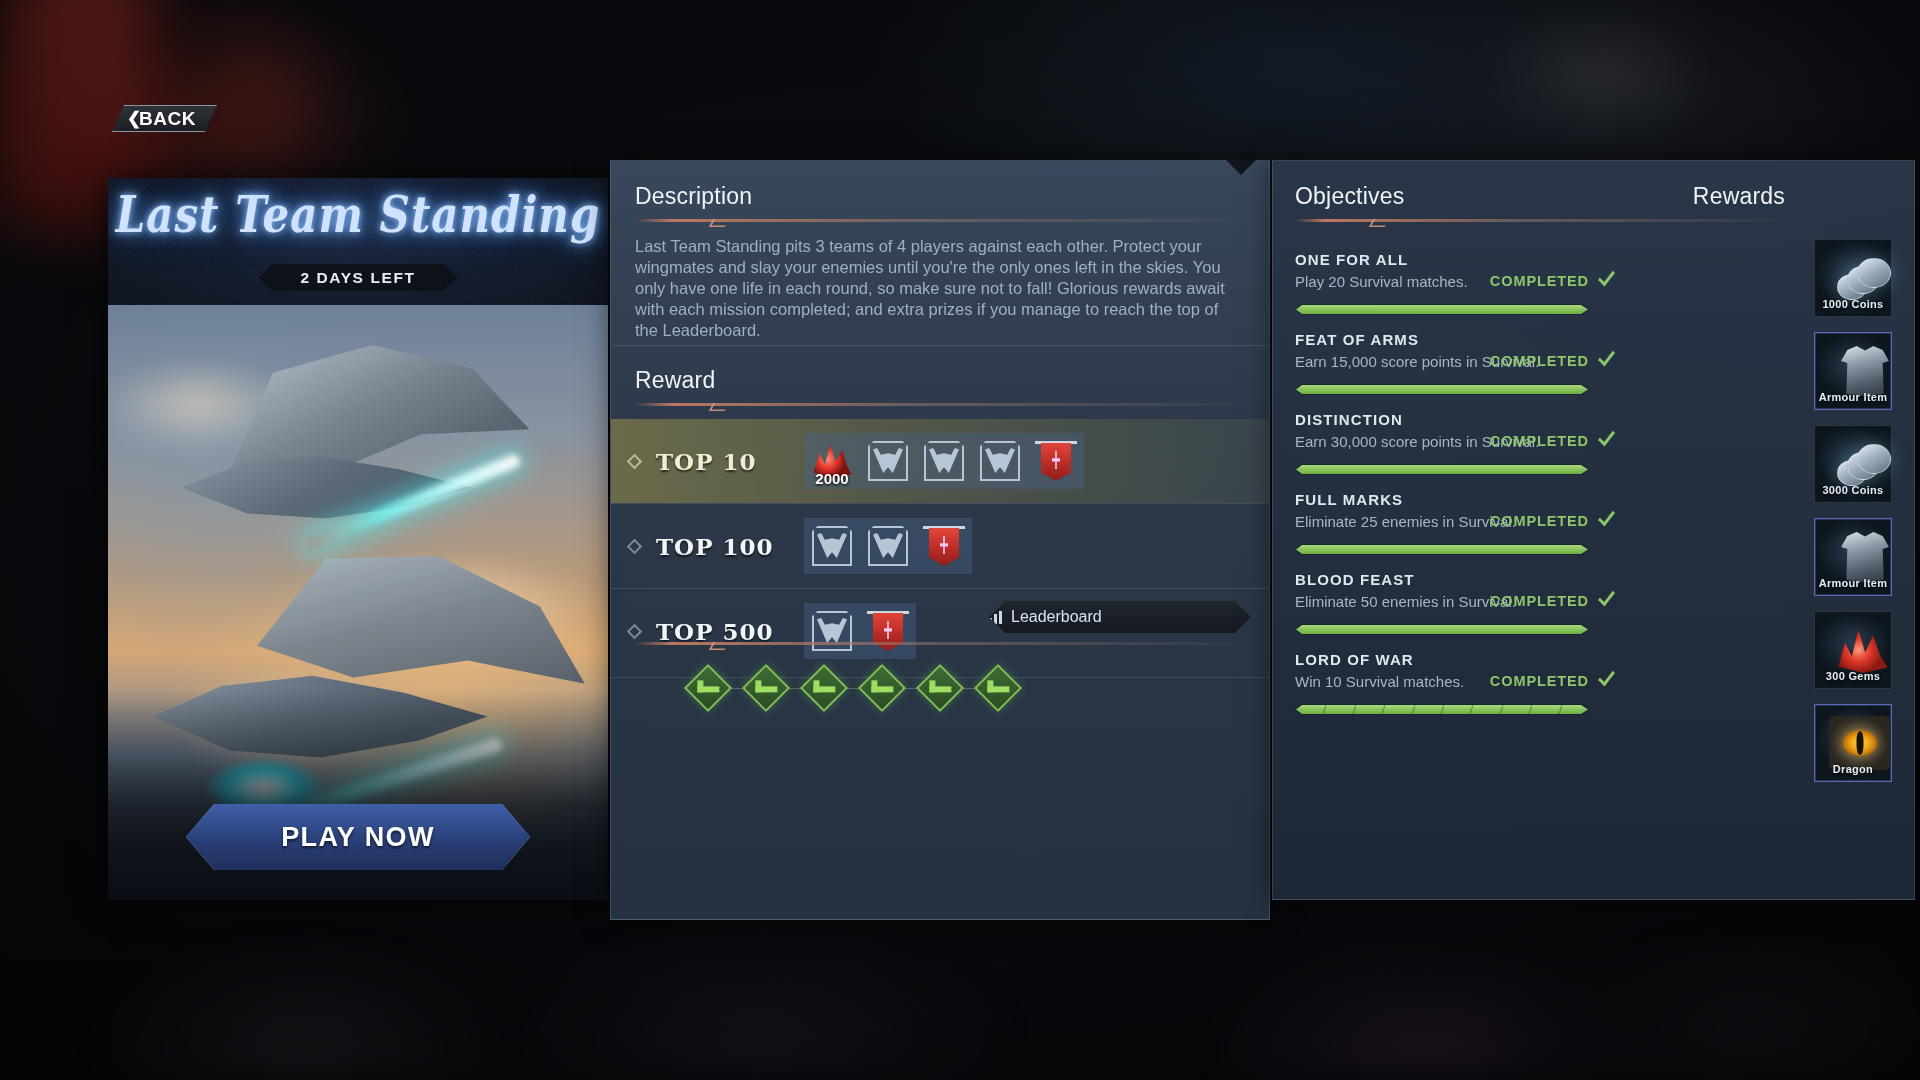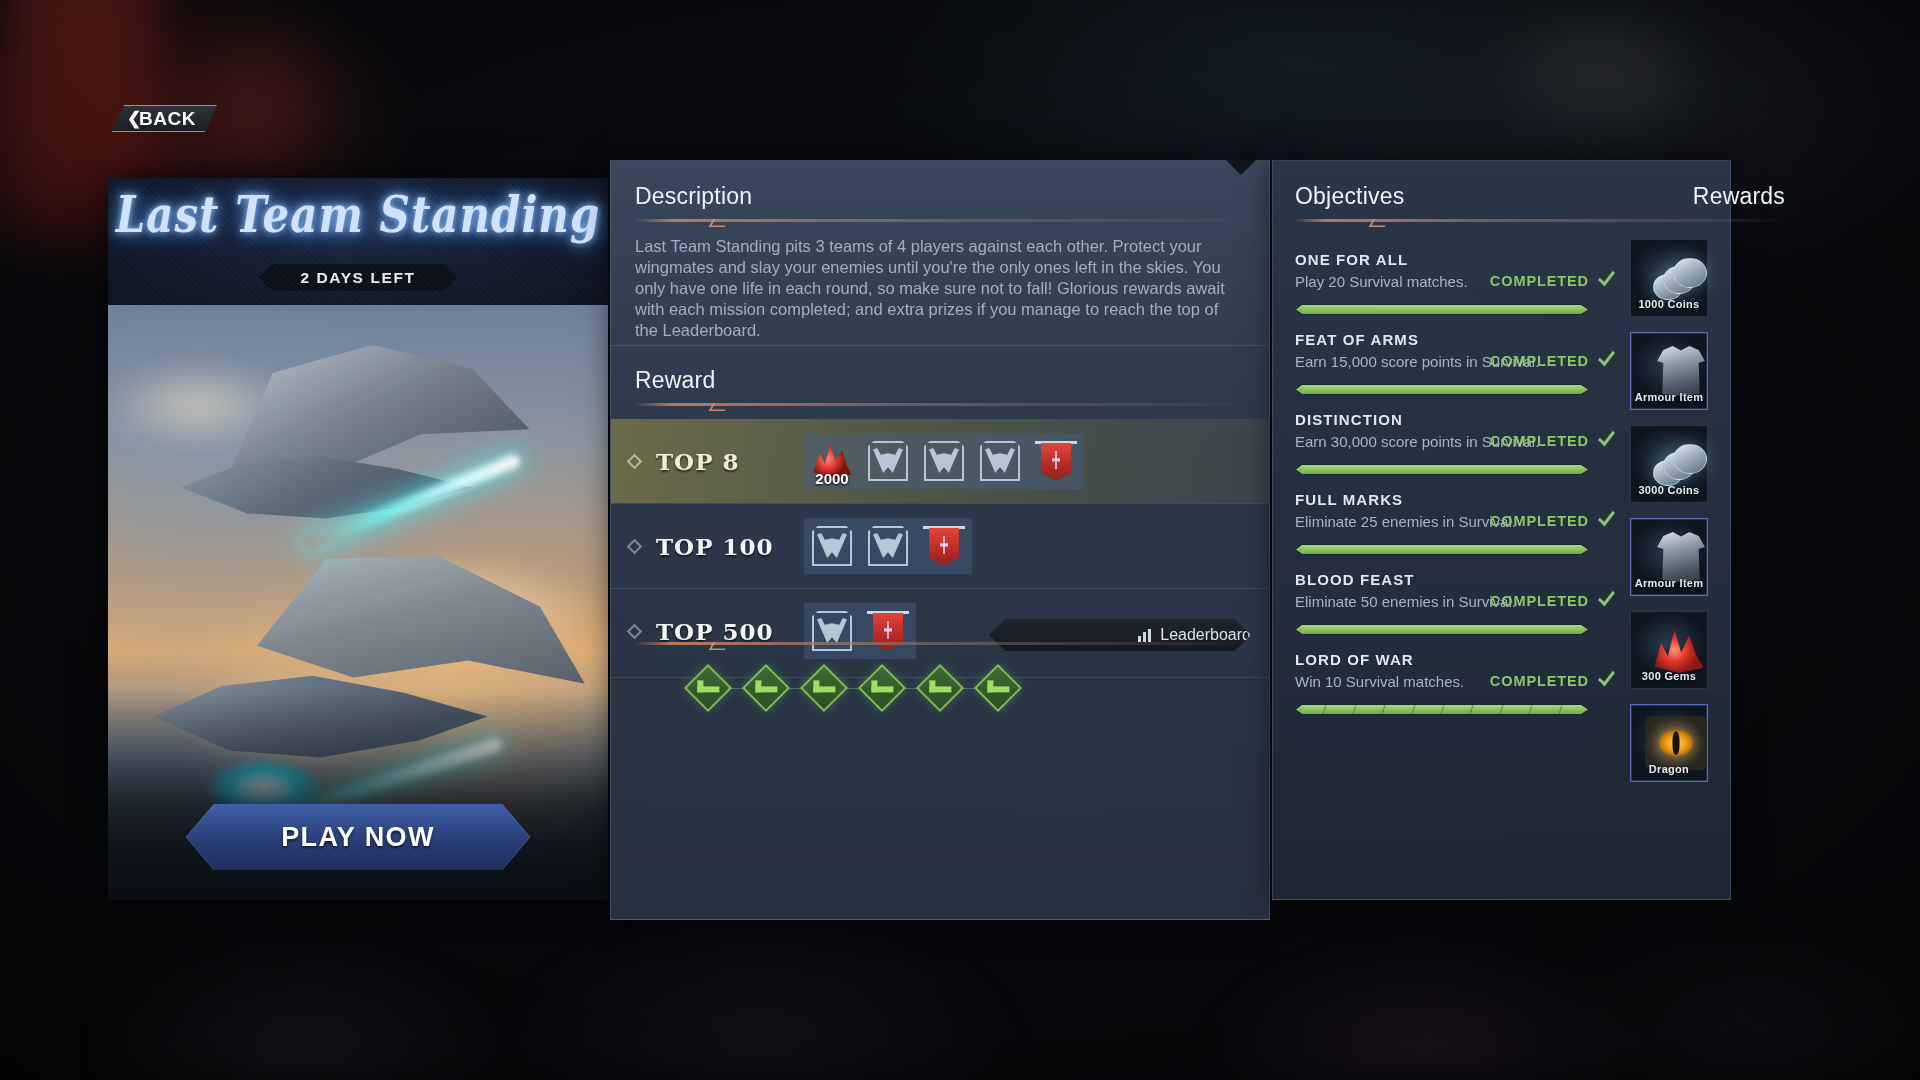"Objectives" .right-panel { width: 459px -> 643px }
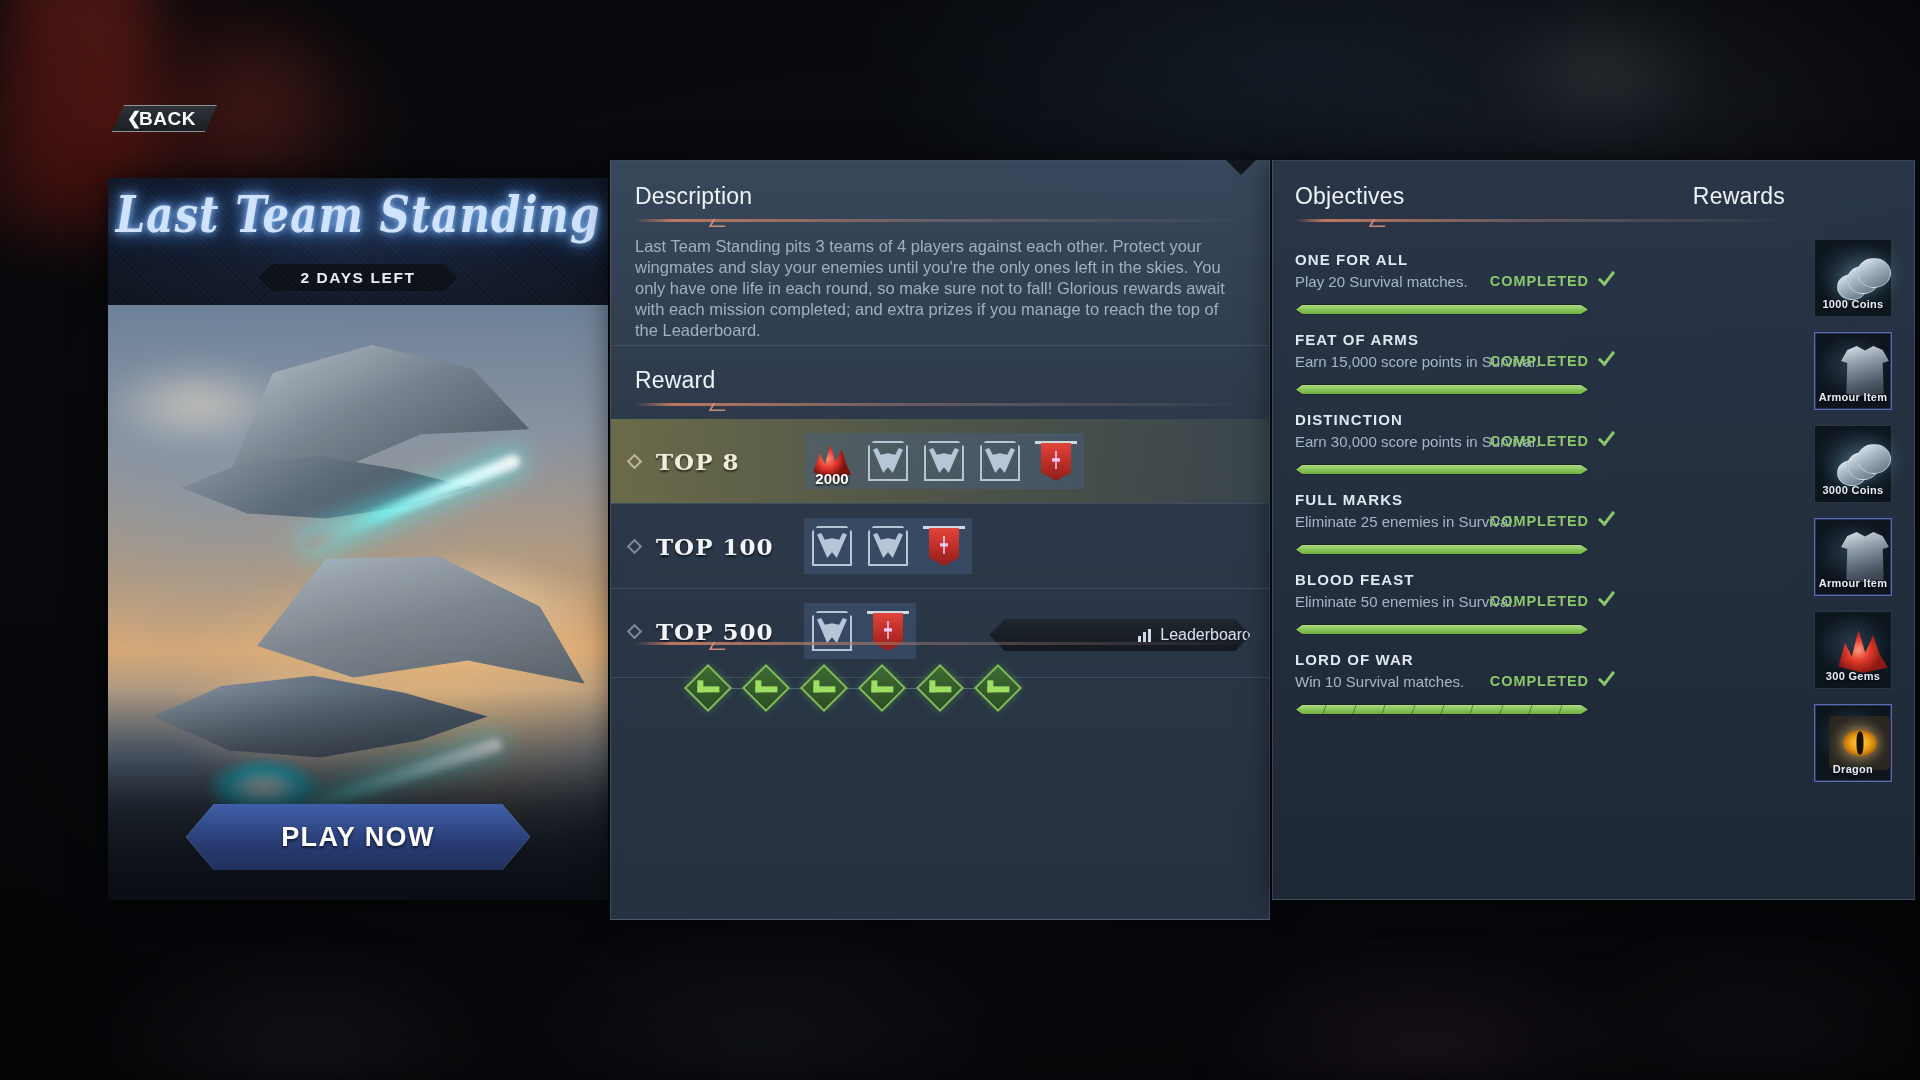"TOP 8" div.rw-label { text: 8 -> 10 }
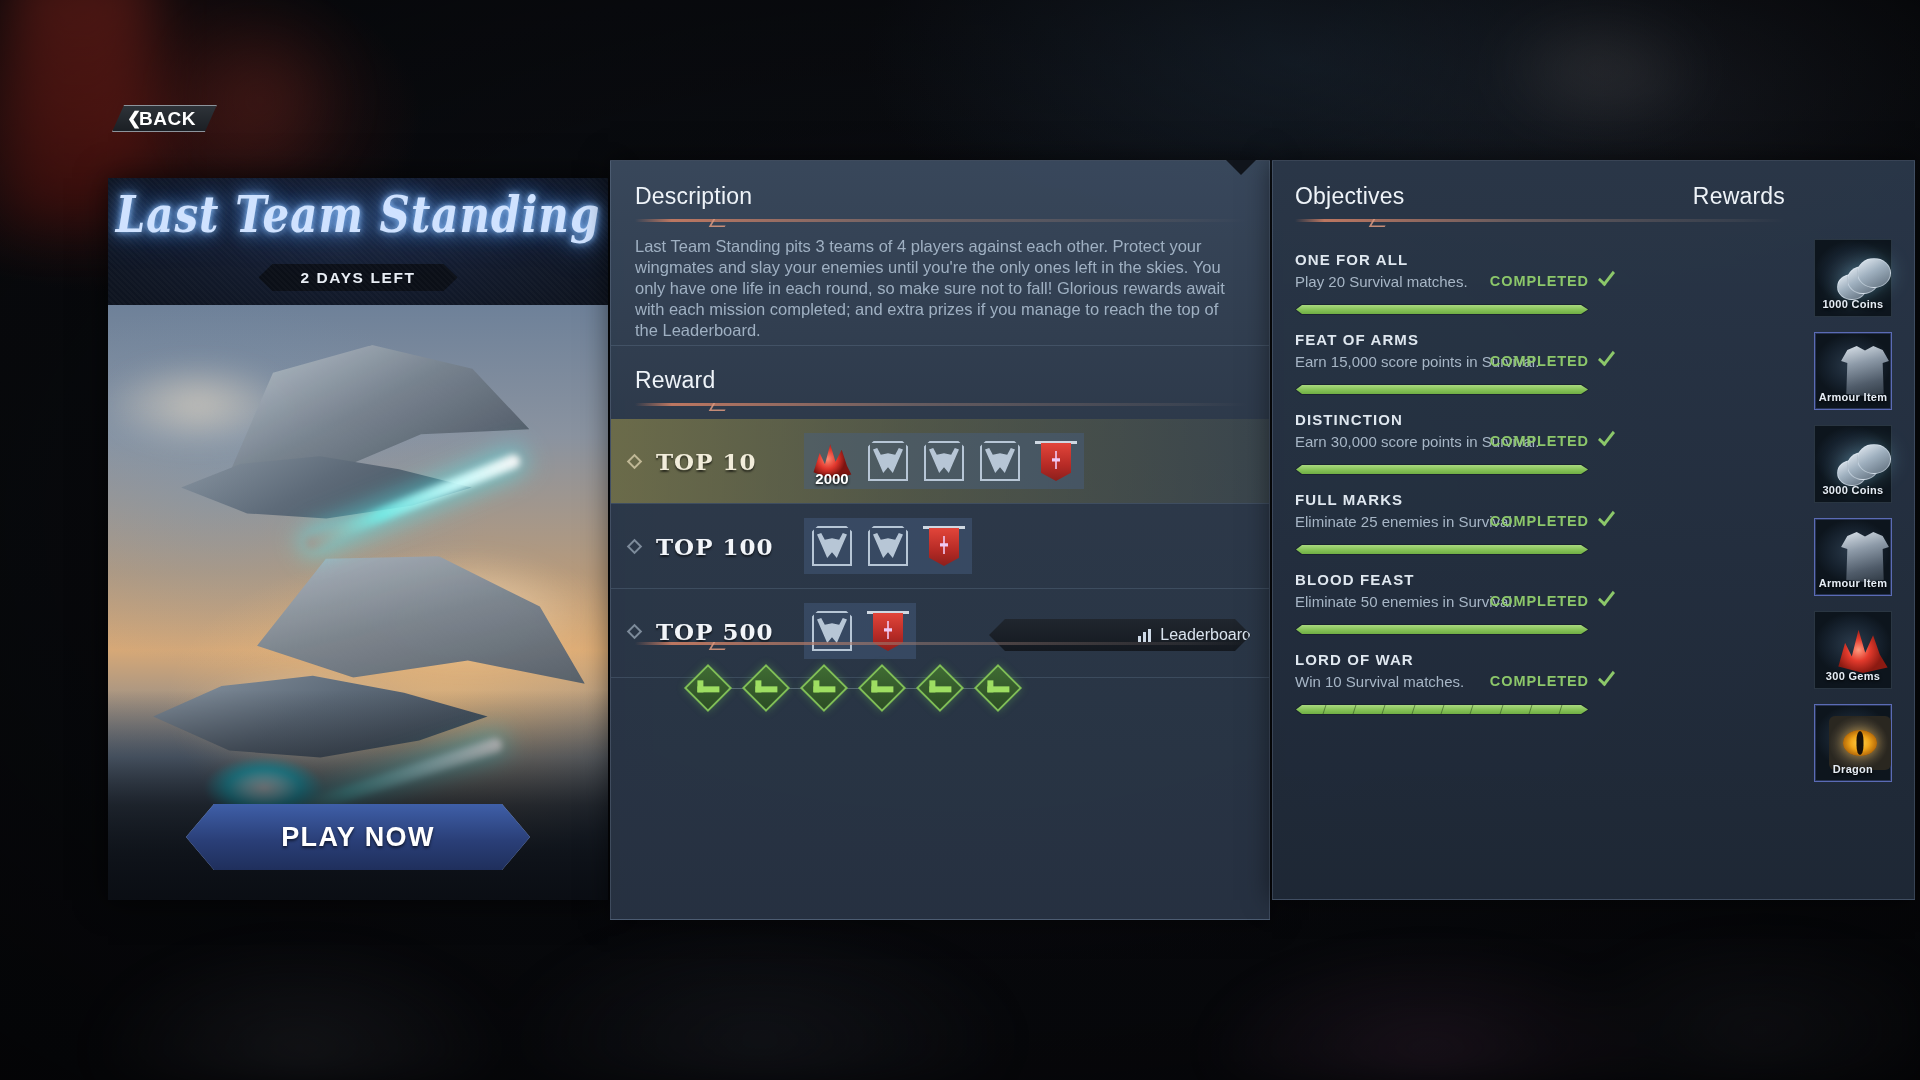"Leaderboard" .leaderboard-btn { justify-content: flex-end -> flex-start; top: 30px -> 12px }
